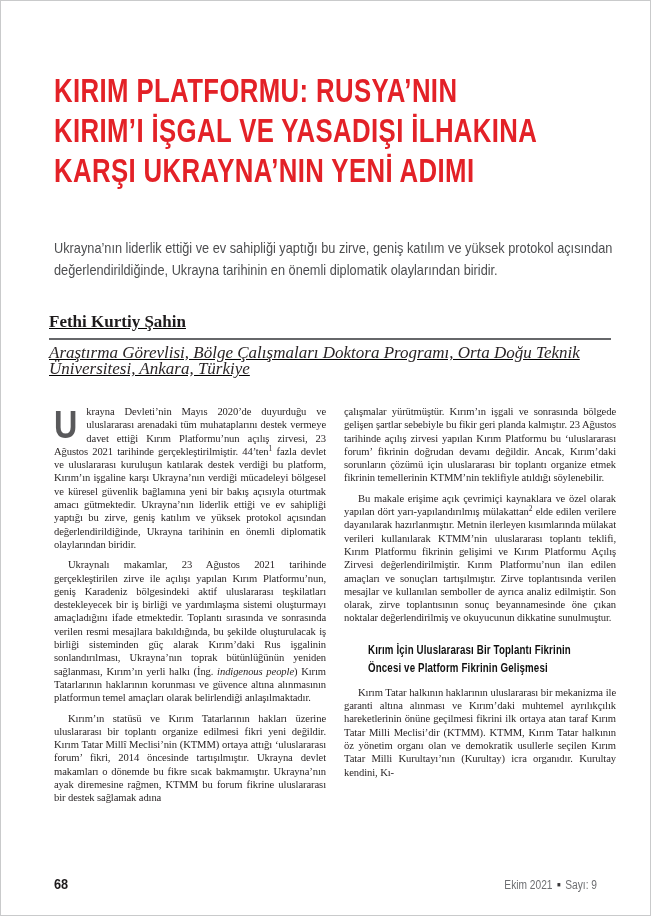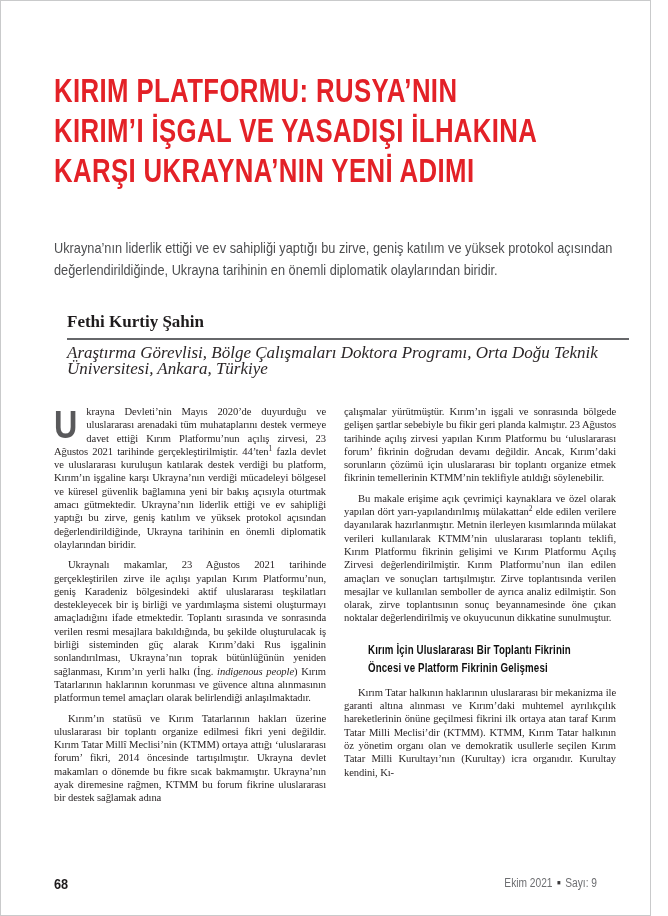"Fethi Kurtiy Şahin" .author-block { left: 66px -> 48px; text-decoration: none -> underline }
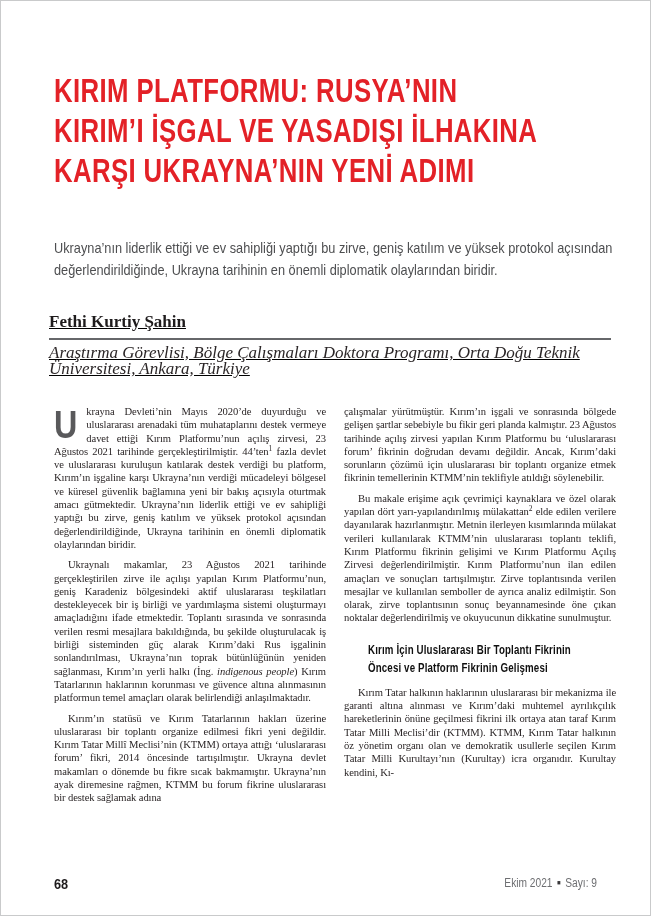"68" .footer { align-items: none -> flex-end }
